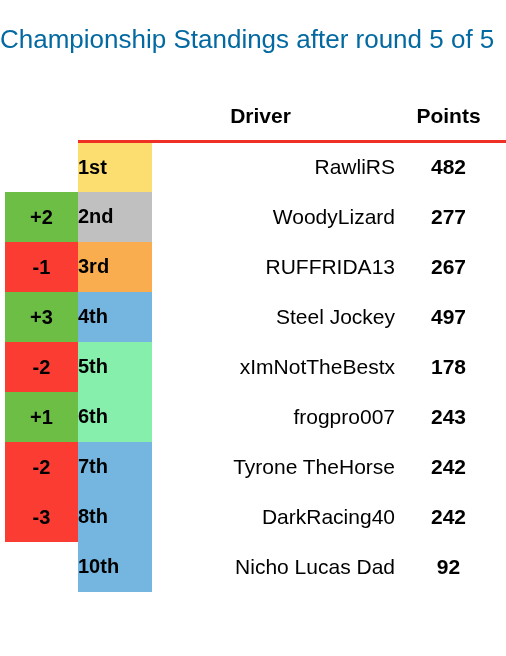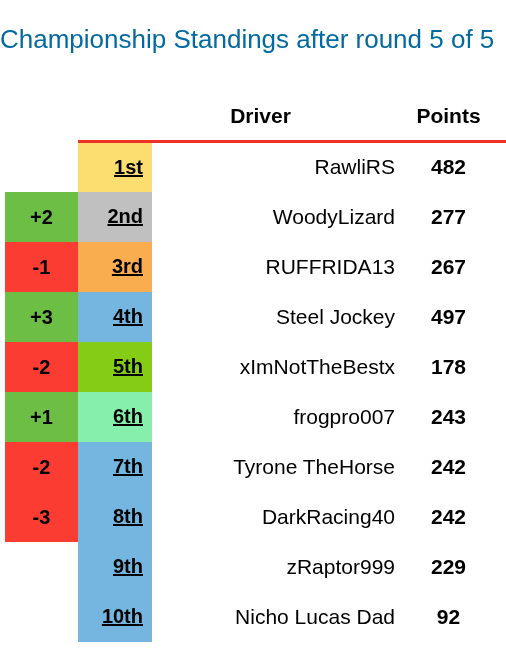"1st" td.c-position { text-align: right -> none; text-decoration: underline -> none }
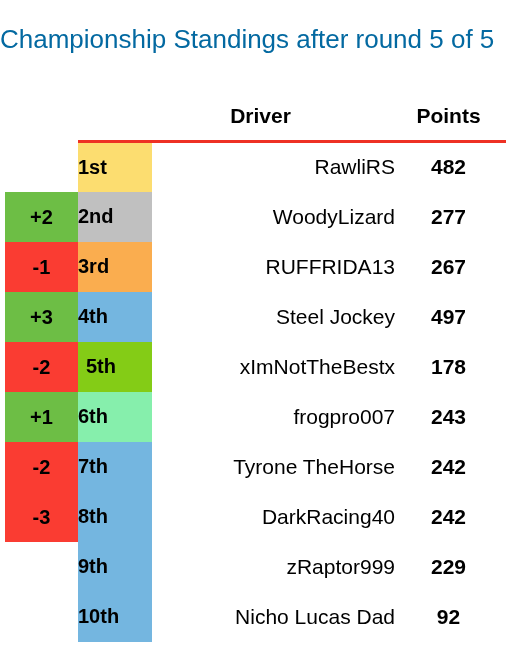"5th" td.c-position { background: #84cc16 -> #86efac; padding-left: 8px -> none }
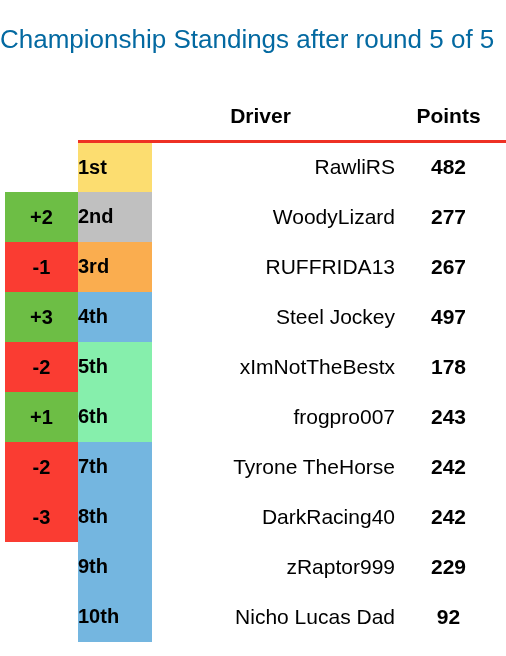"9th" tr { html: <tr> <td> <span></span> </td> <td>9th</td> <td>zRaptor999</td> <td>229</td> </tr> -> none }
